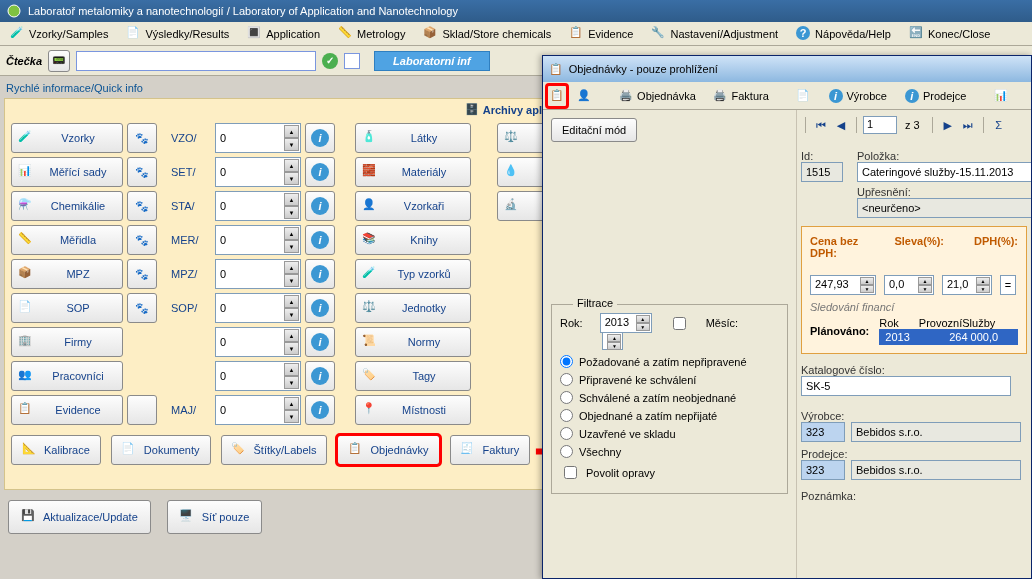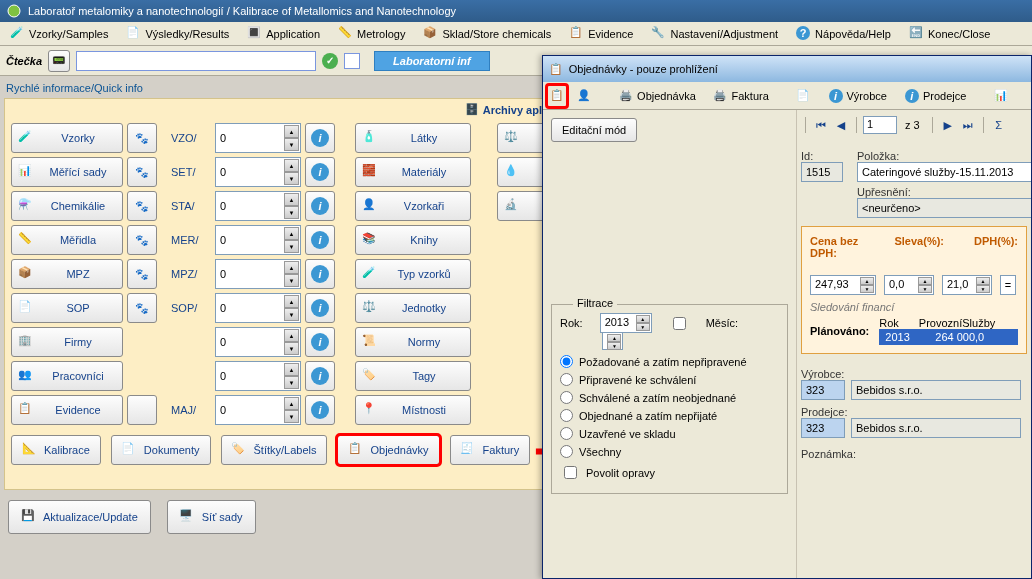"Laboratoř metalomiky a nanotechnologií /" span { text: Kalibrace of Metallomics -> Laboratory of Application }
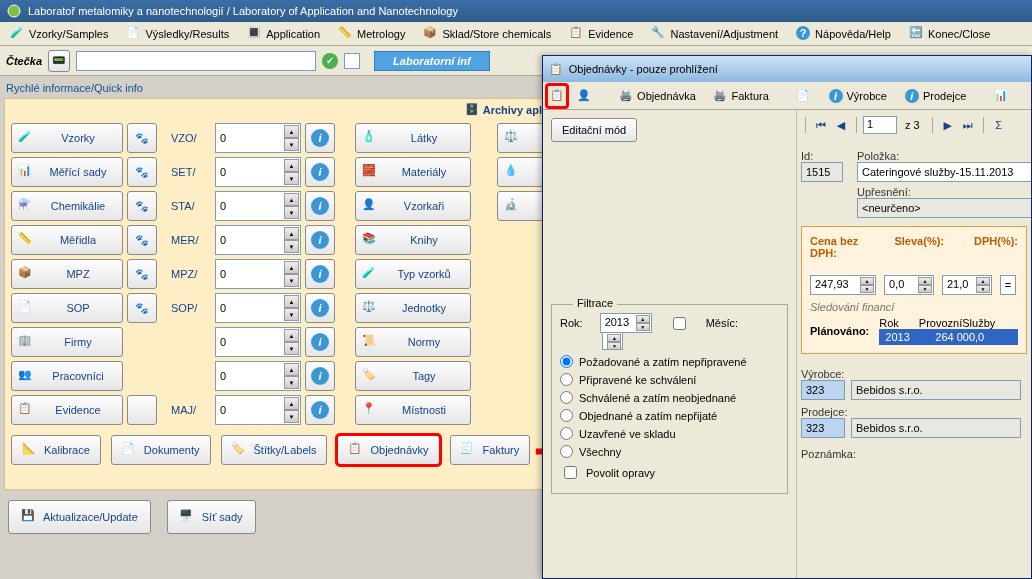"264 000,0" span.fin-blue { text-align: left -> center }
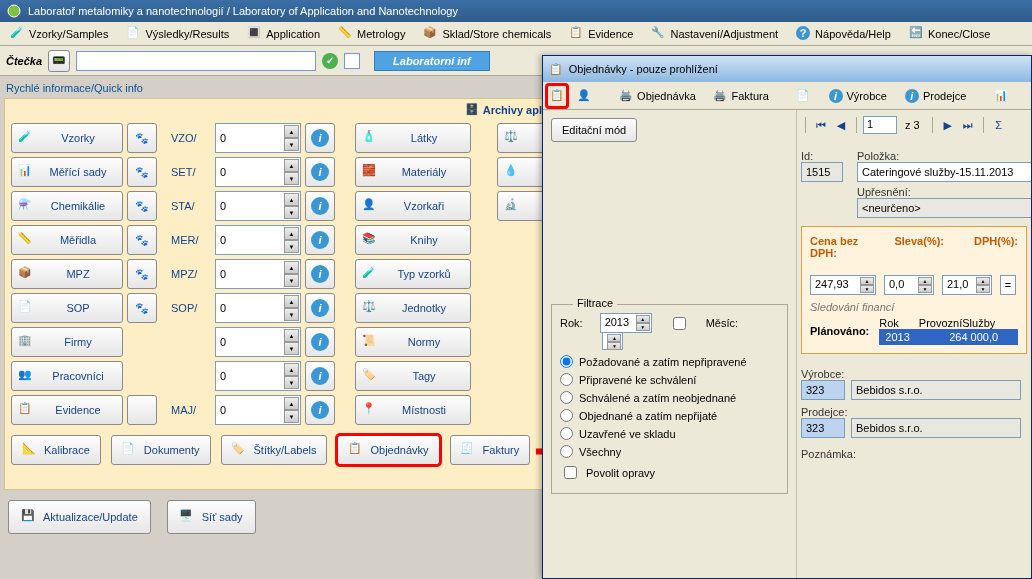"Katalogové číslo:" div { html: none -> <div> <div>Katalogové číslo:</div> <div>SK-5</div> </div> }
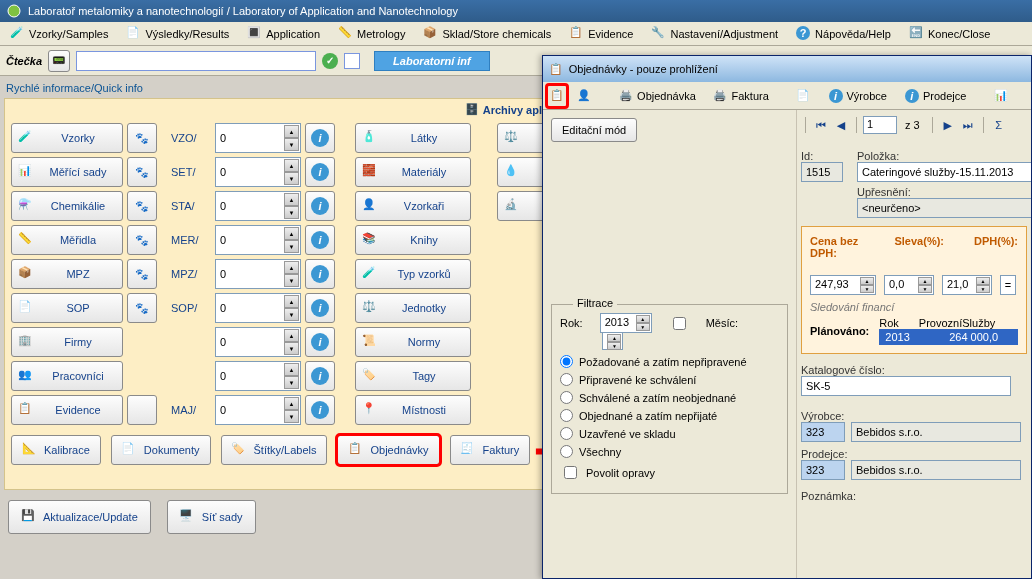"Síť sady" span.txt { text: sady -> pouze }
